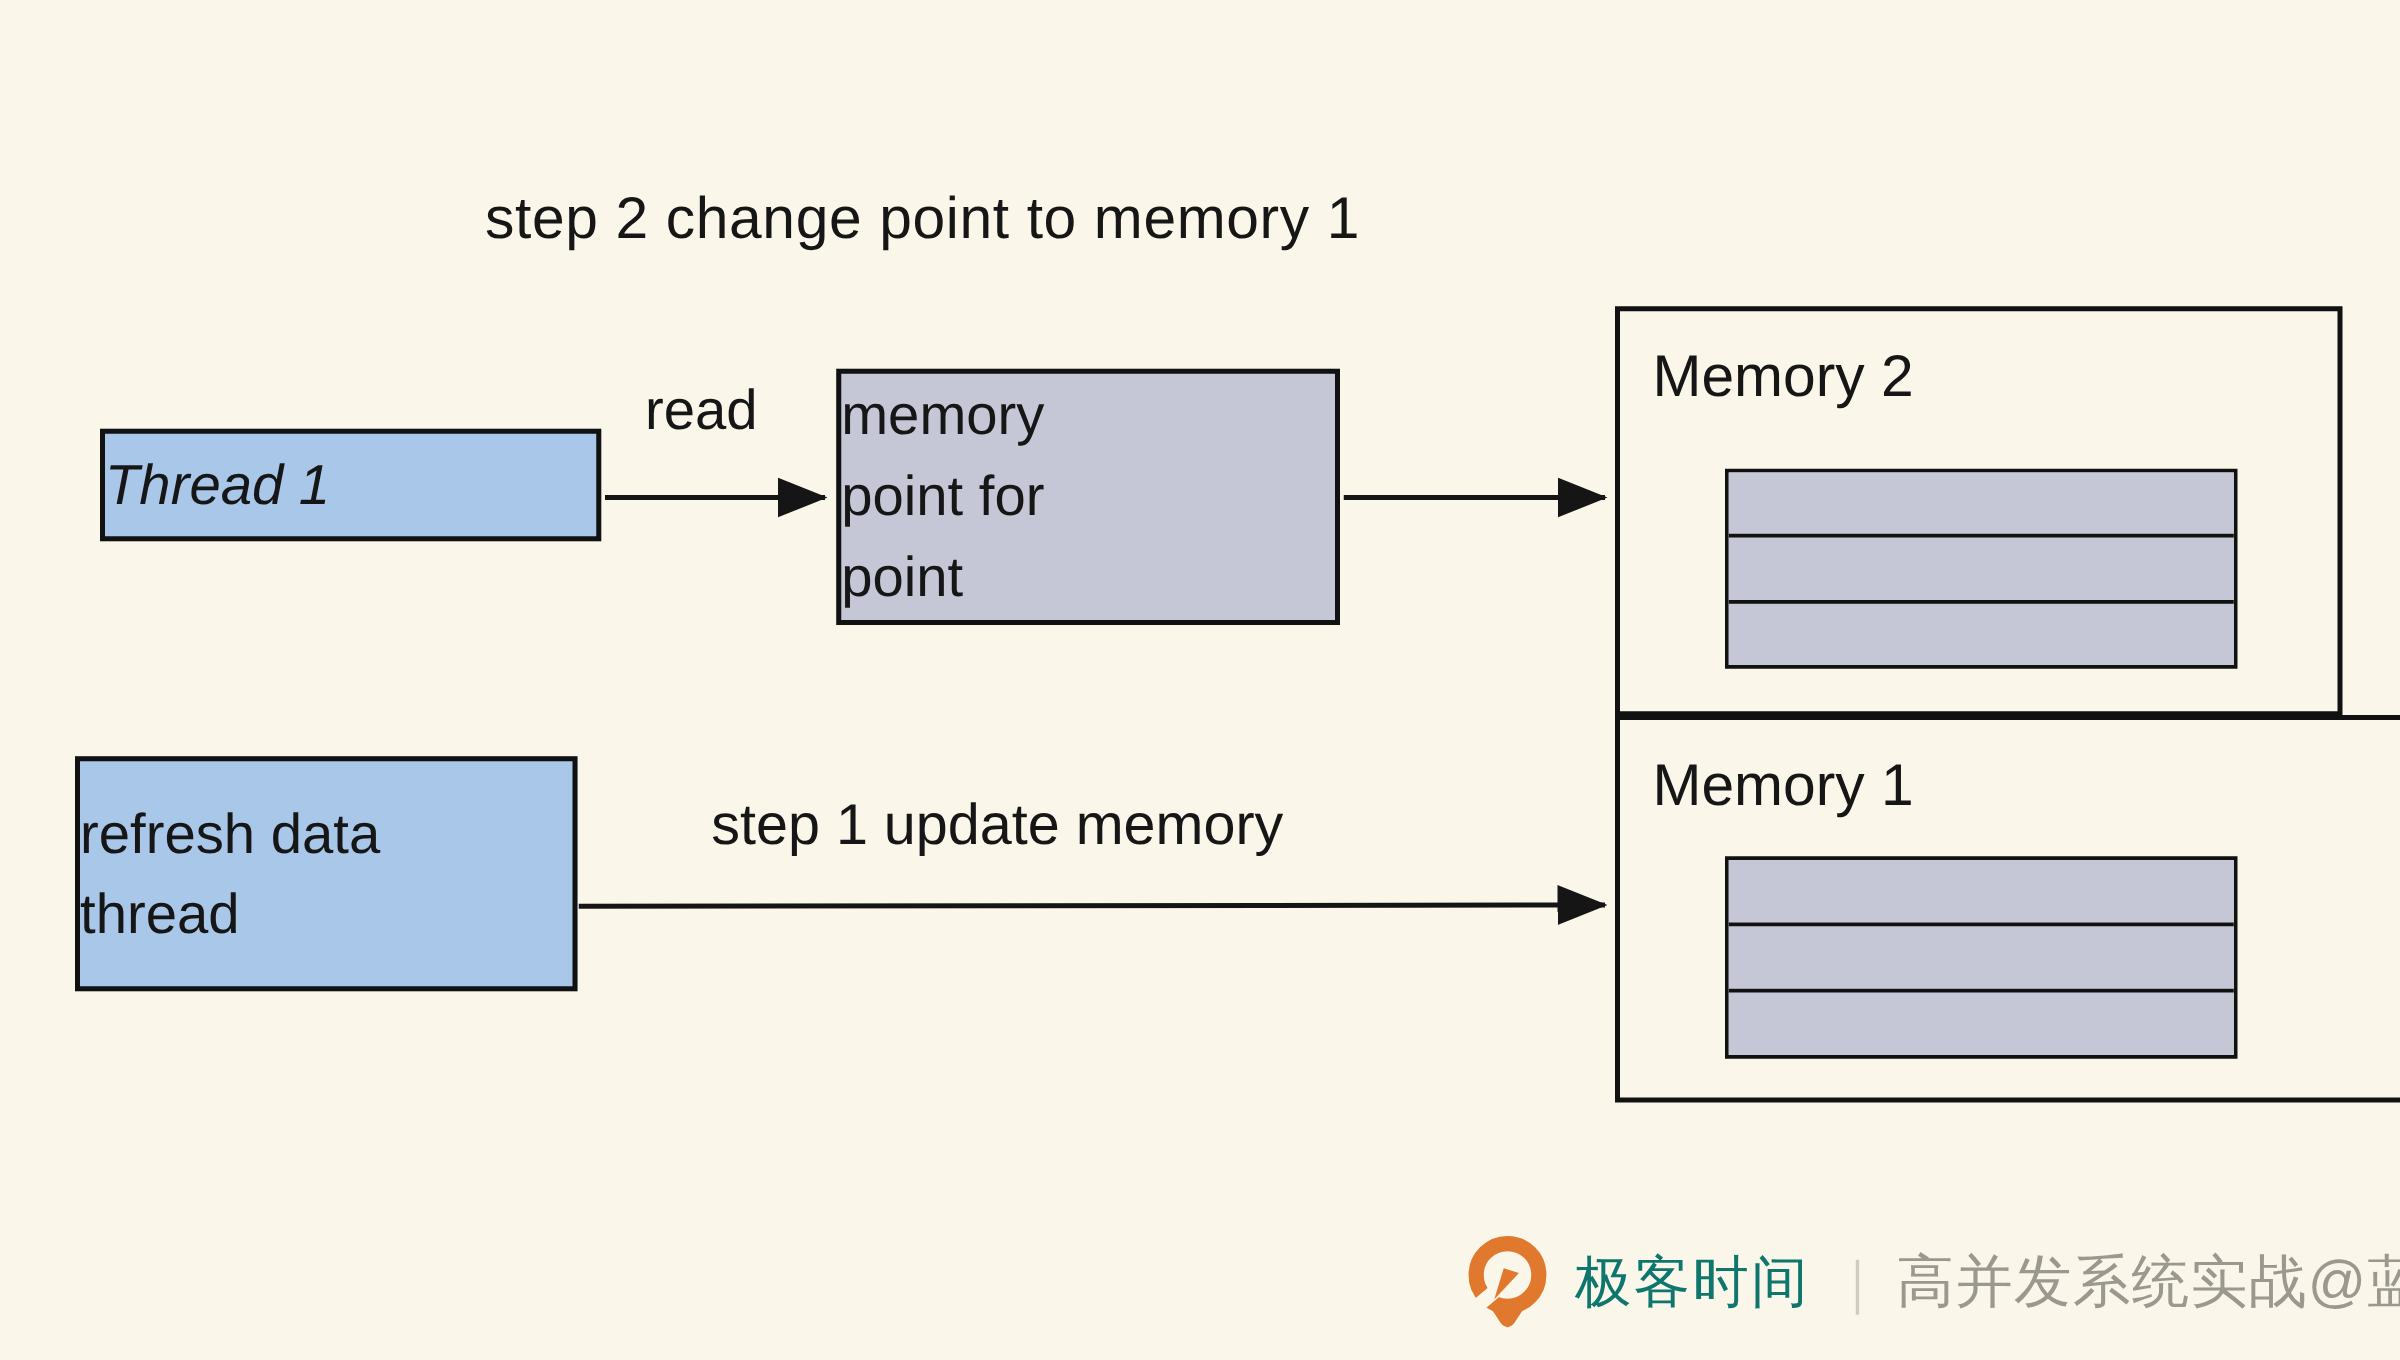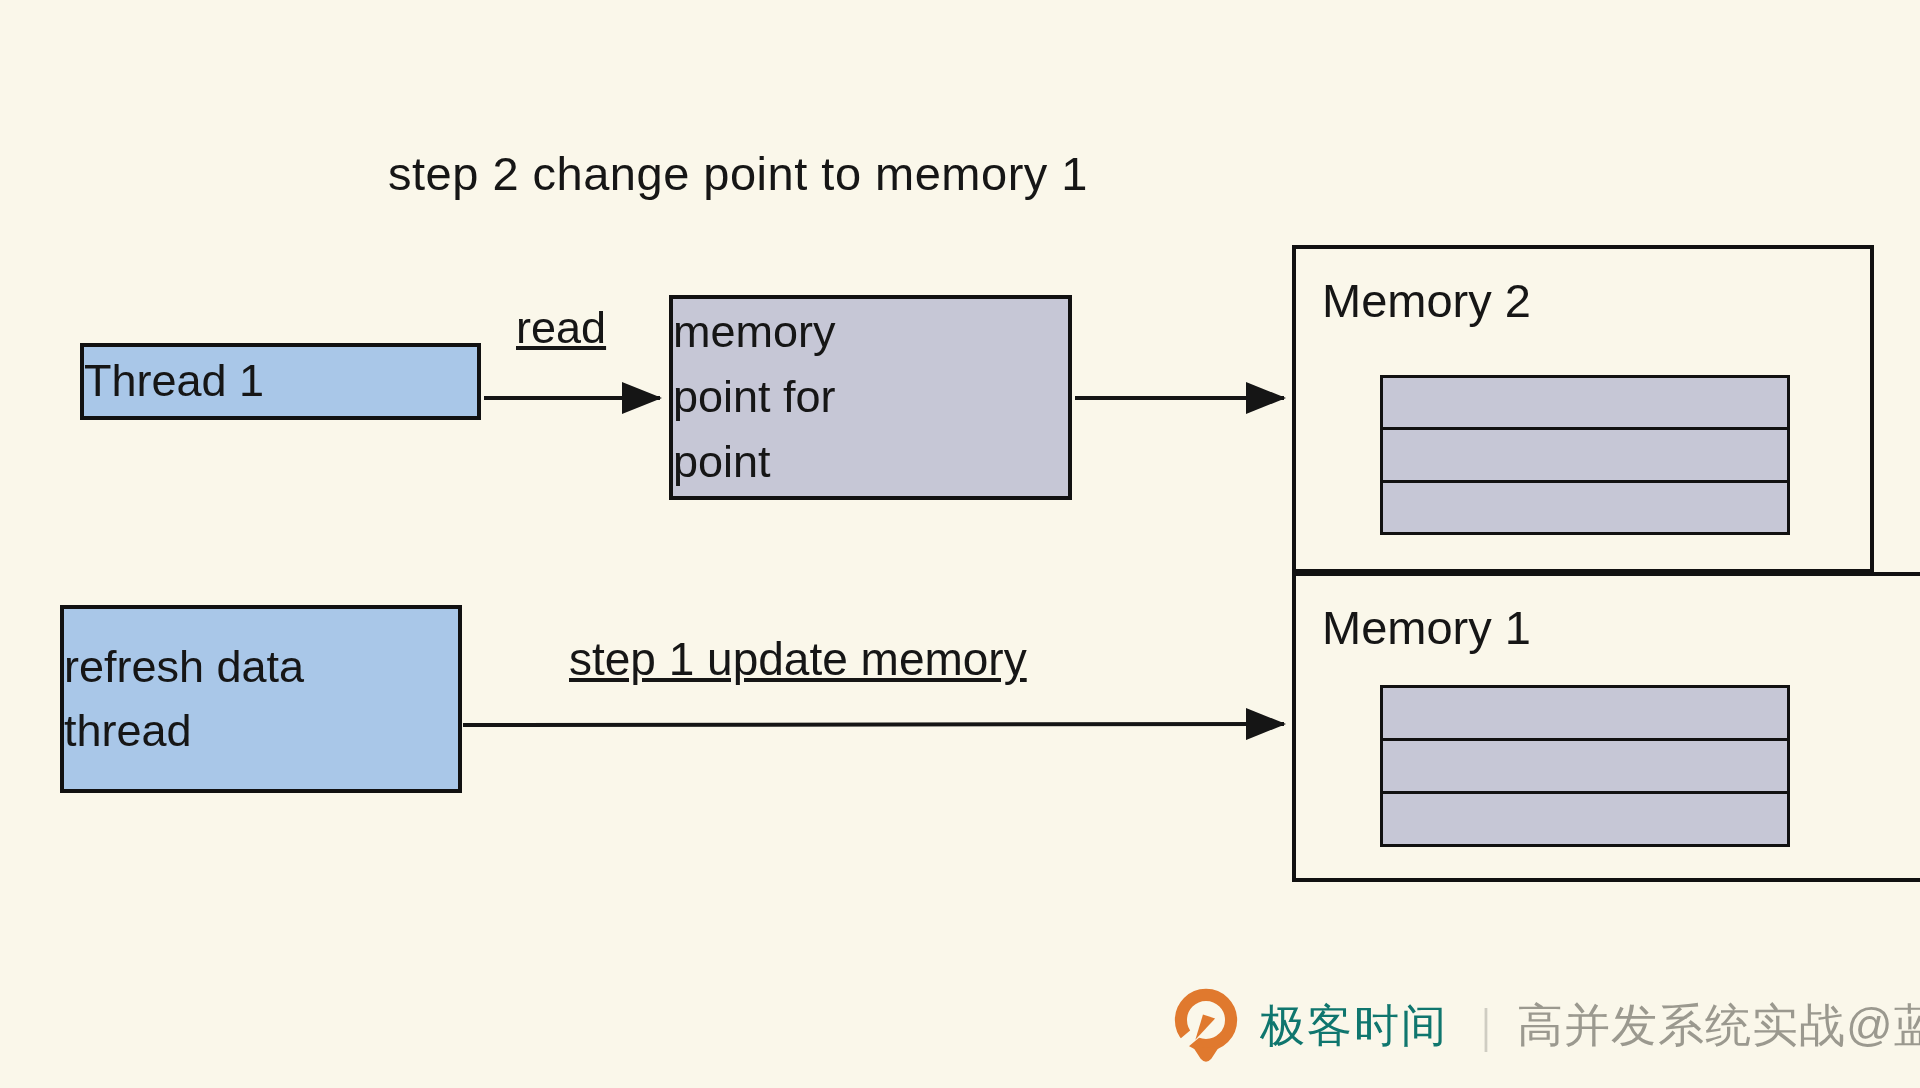"read" .arrowlabel { text-decoration: underline -> none }
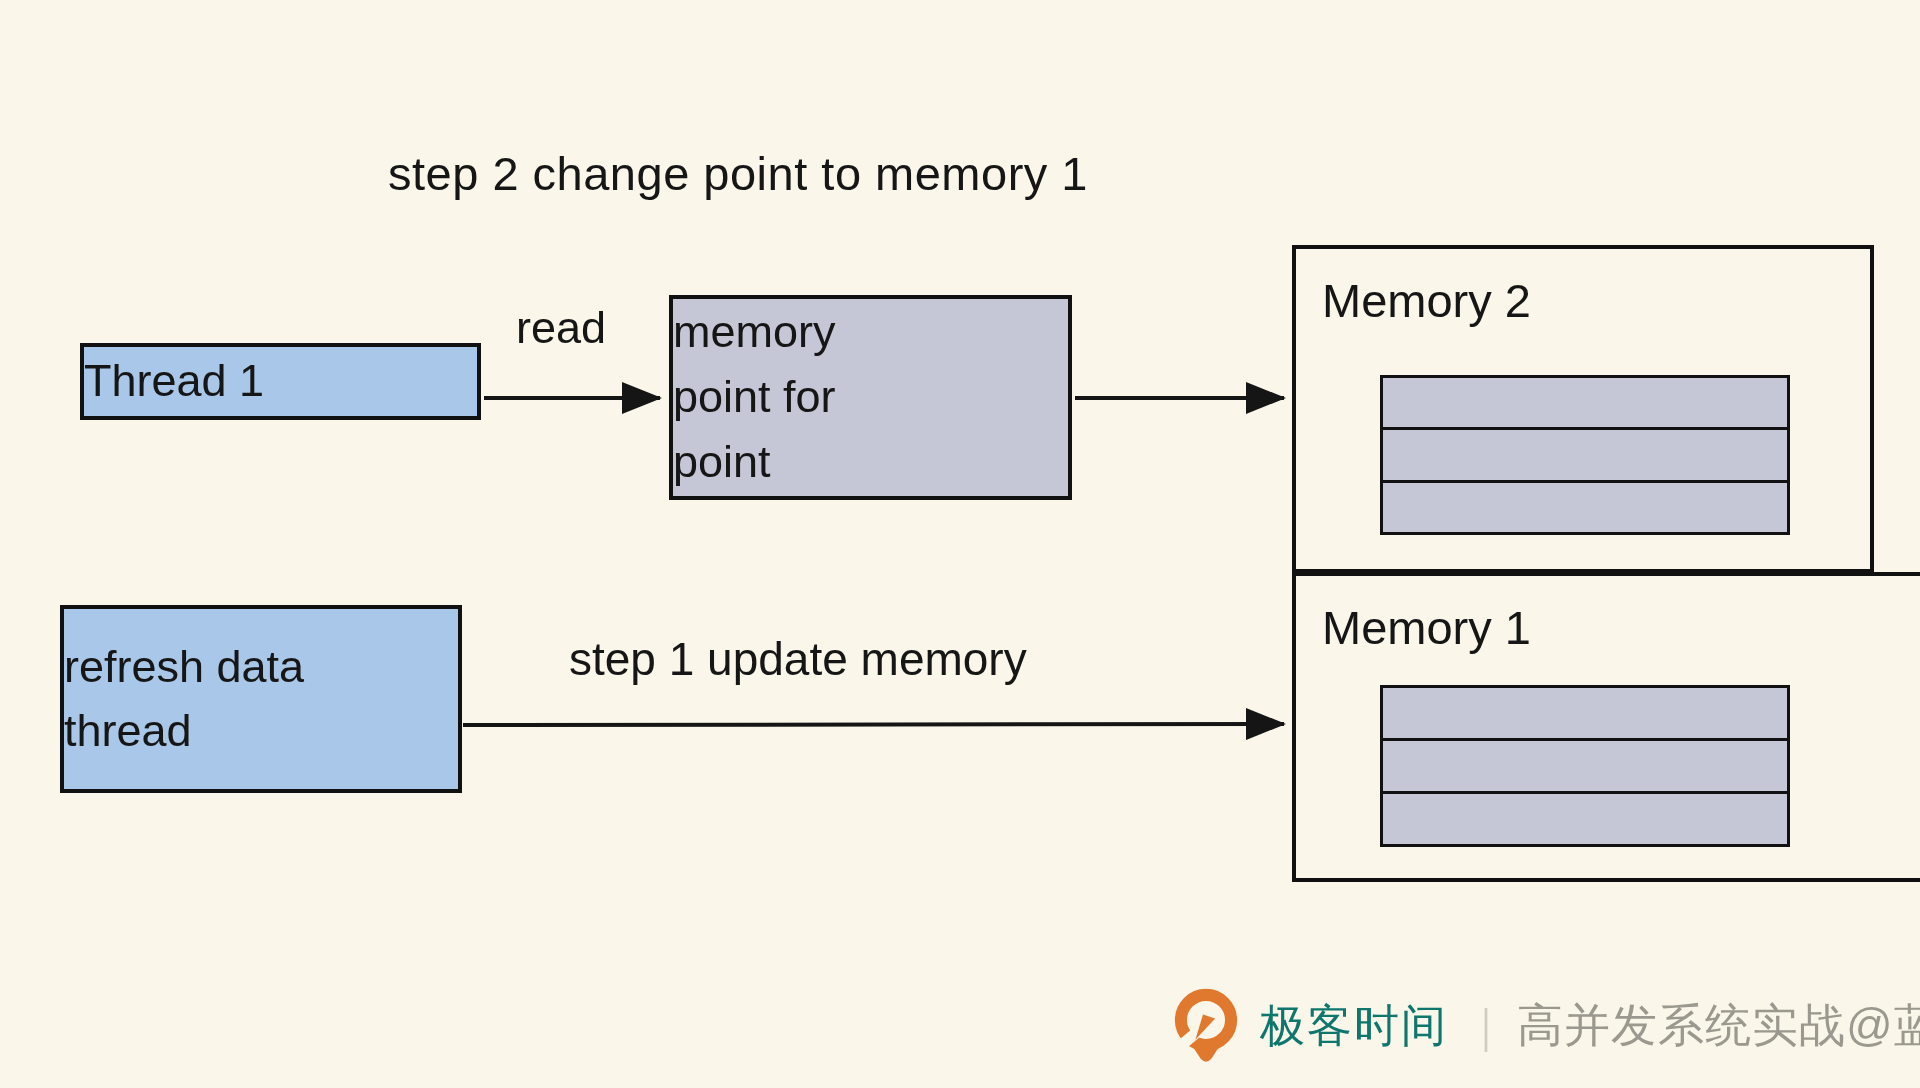"Thread 1" #thread1 { font-style: none -> italic; height: 77px -> 90px }
